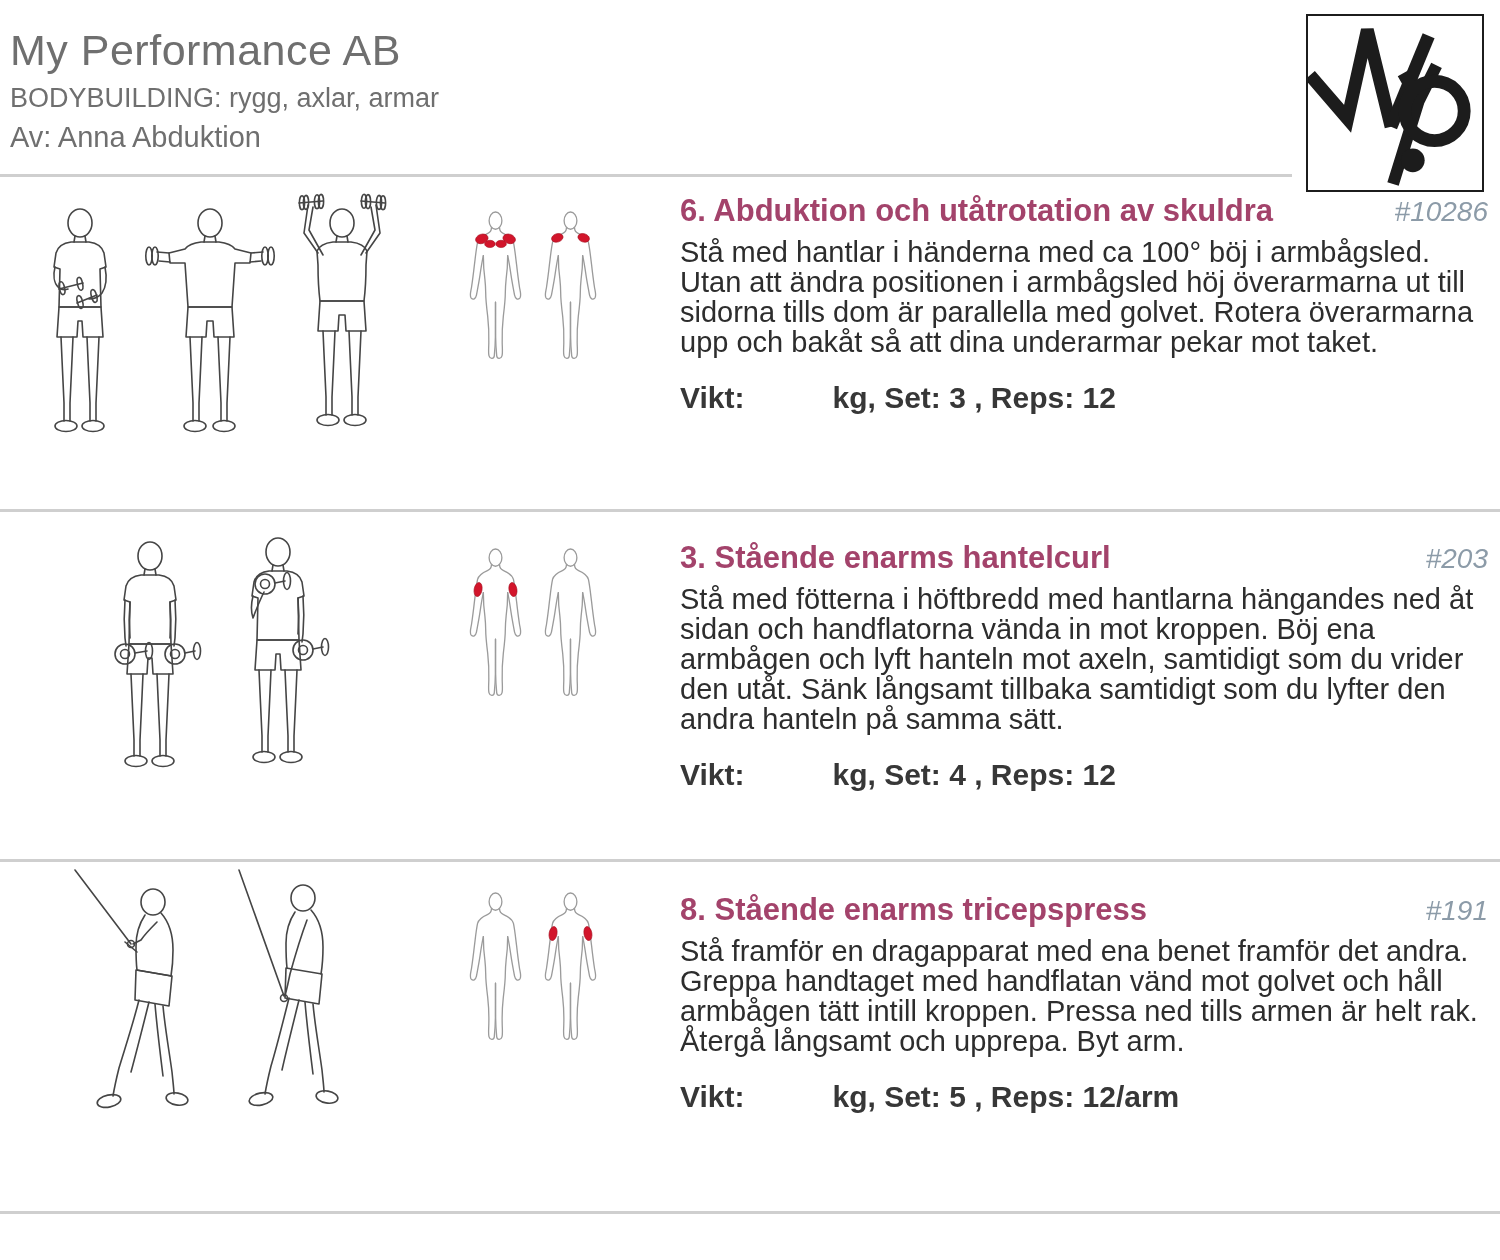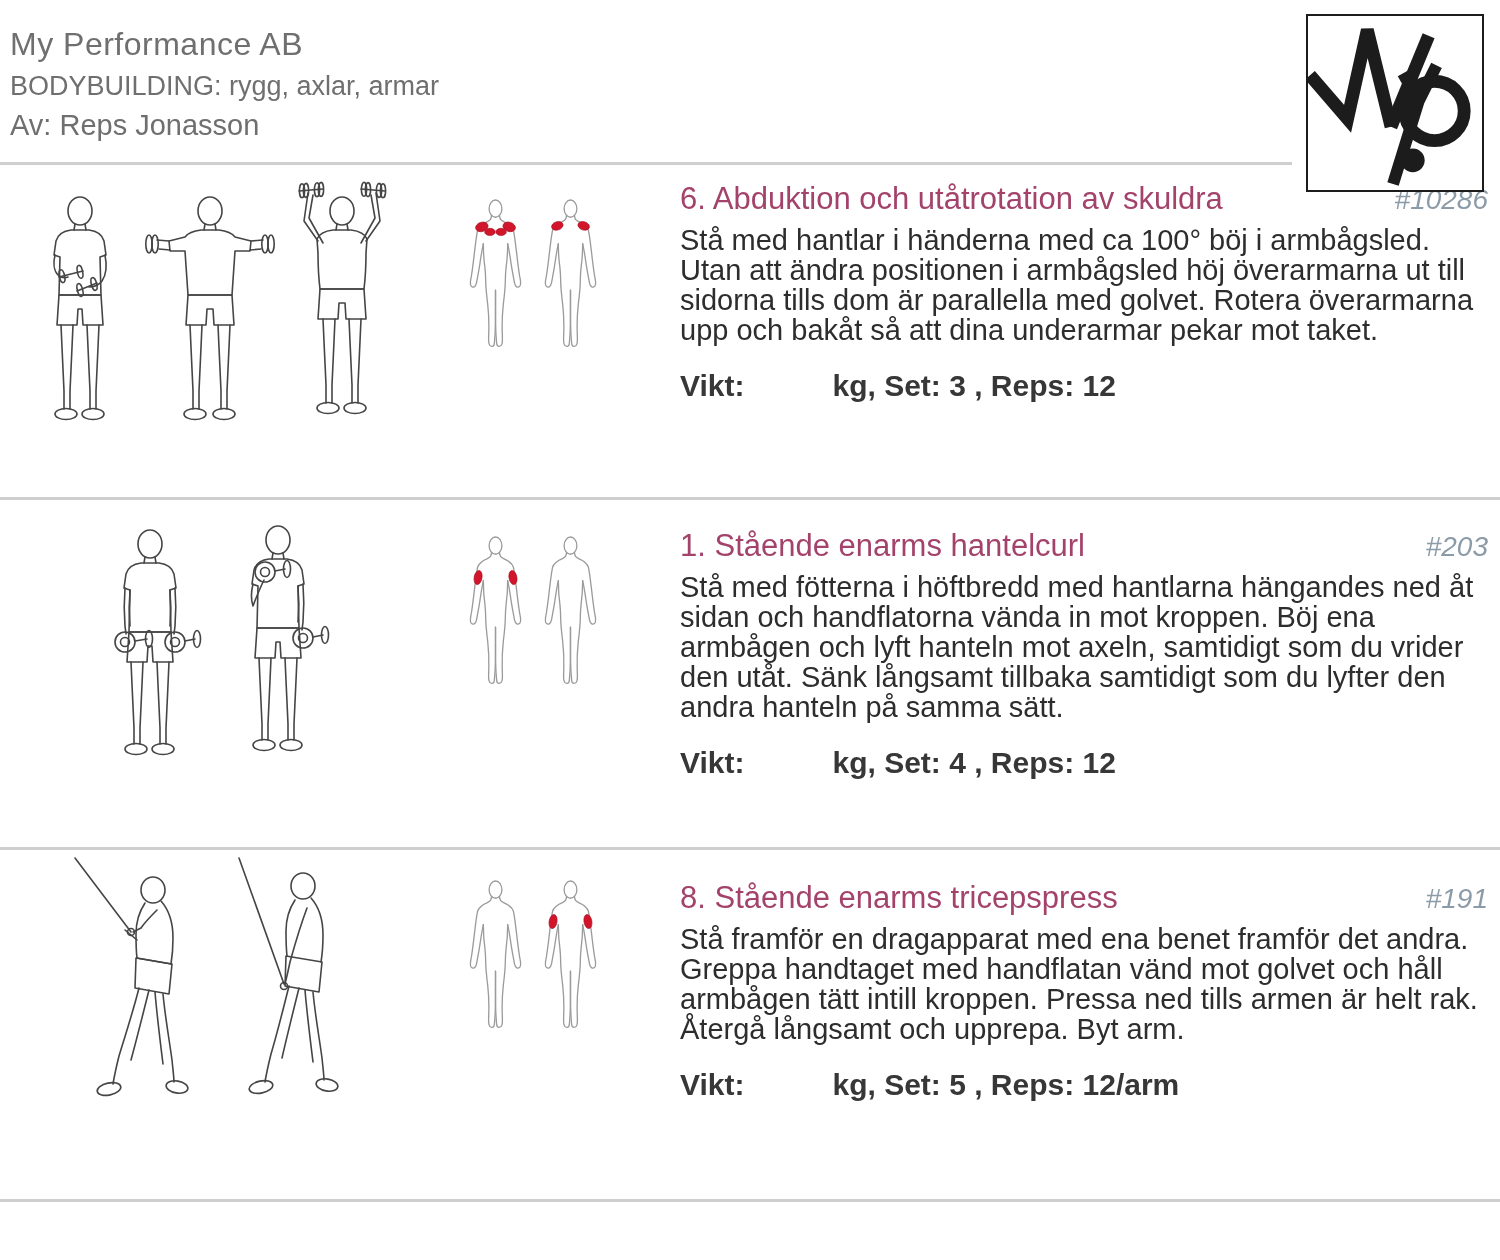"My Performance AB" .company { font-size: 32px -> 43px }
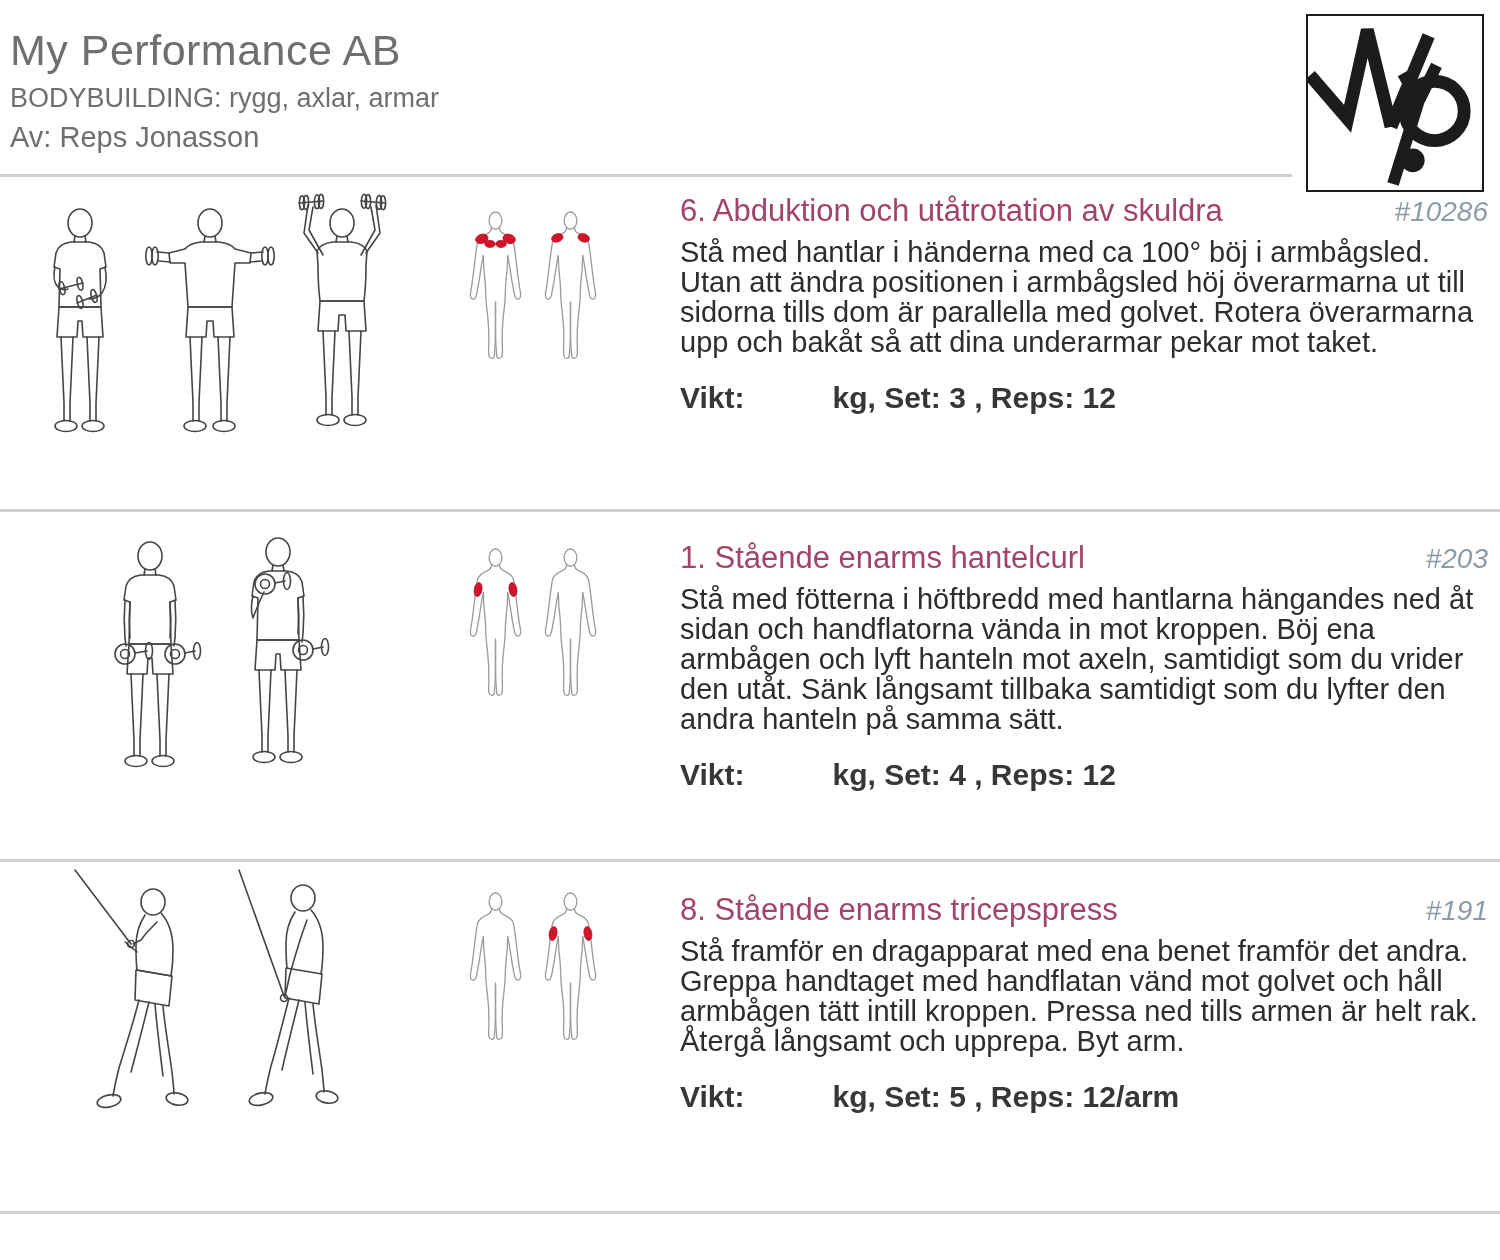"Av: Reps Jonasson" div.author { text: Reps Jonasson -> Anna Abduktion }
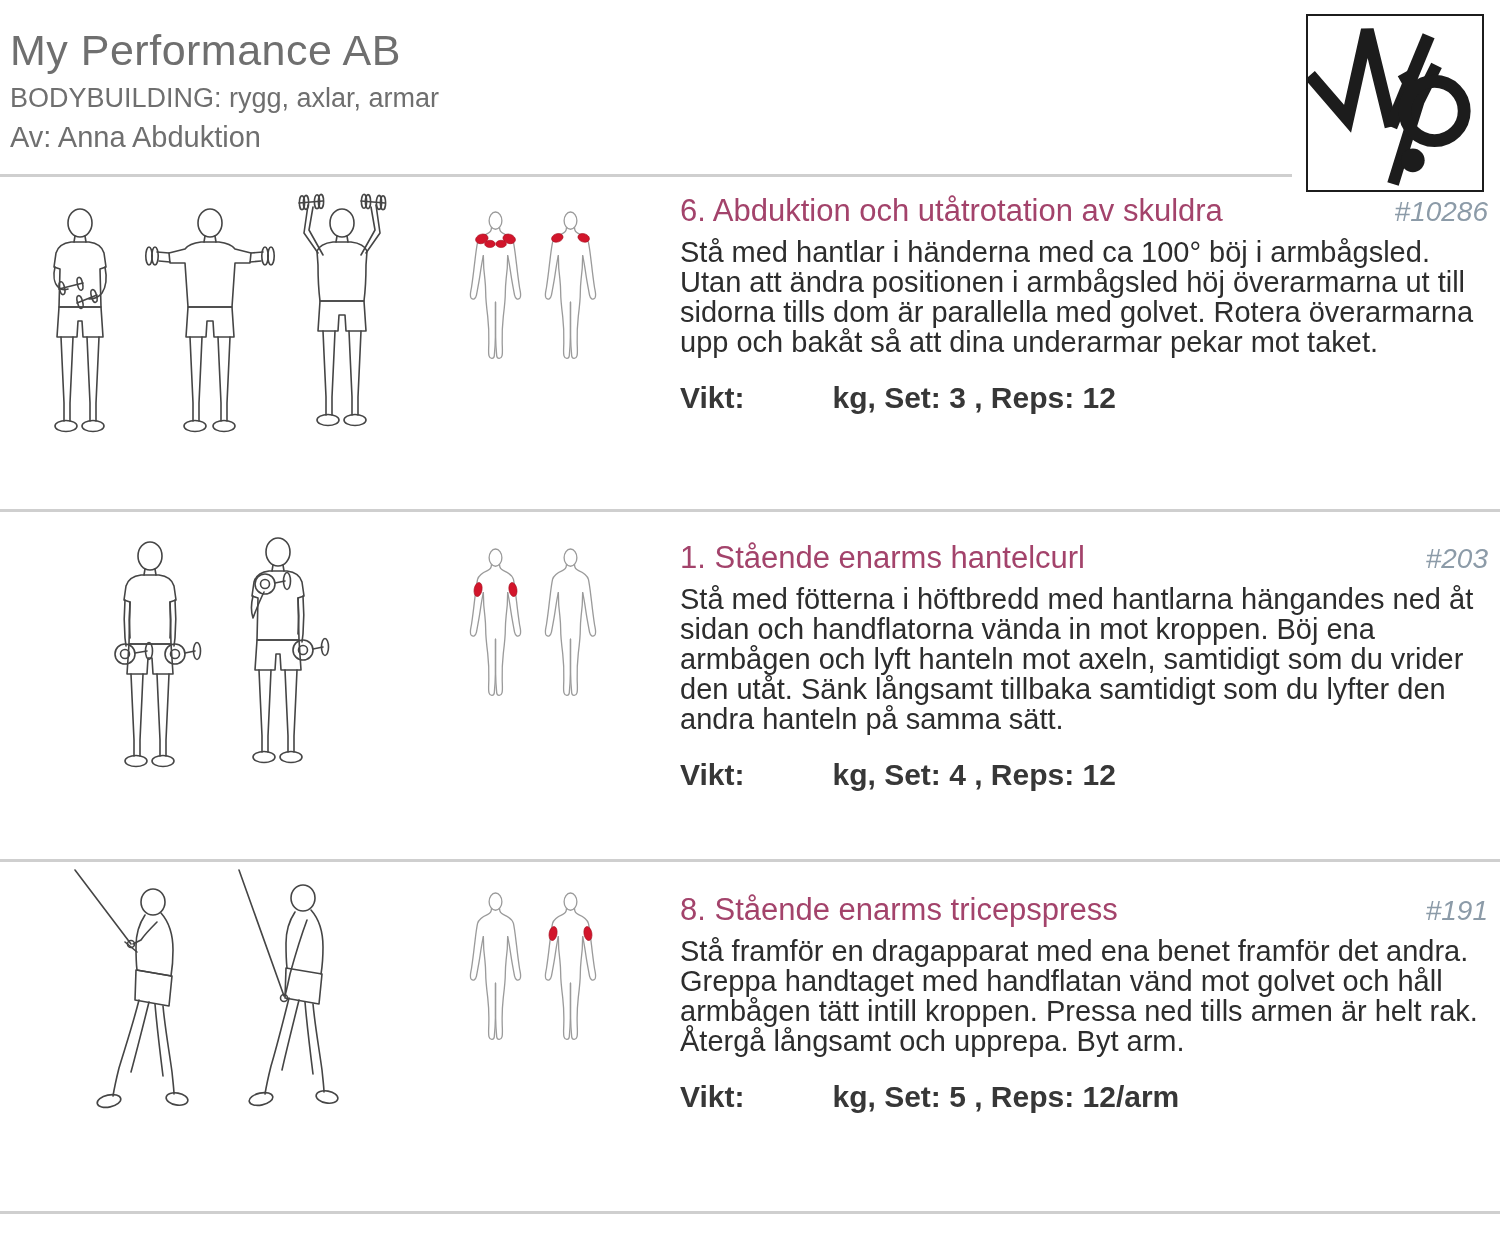"6. Abduktion och utåtrotation av" .ex-title { font-weight: normal -> bold }
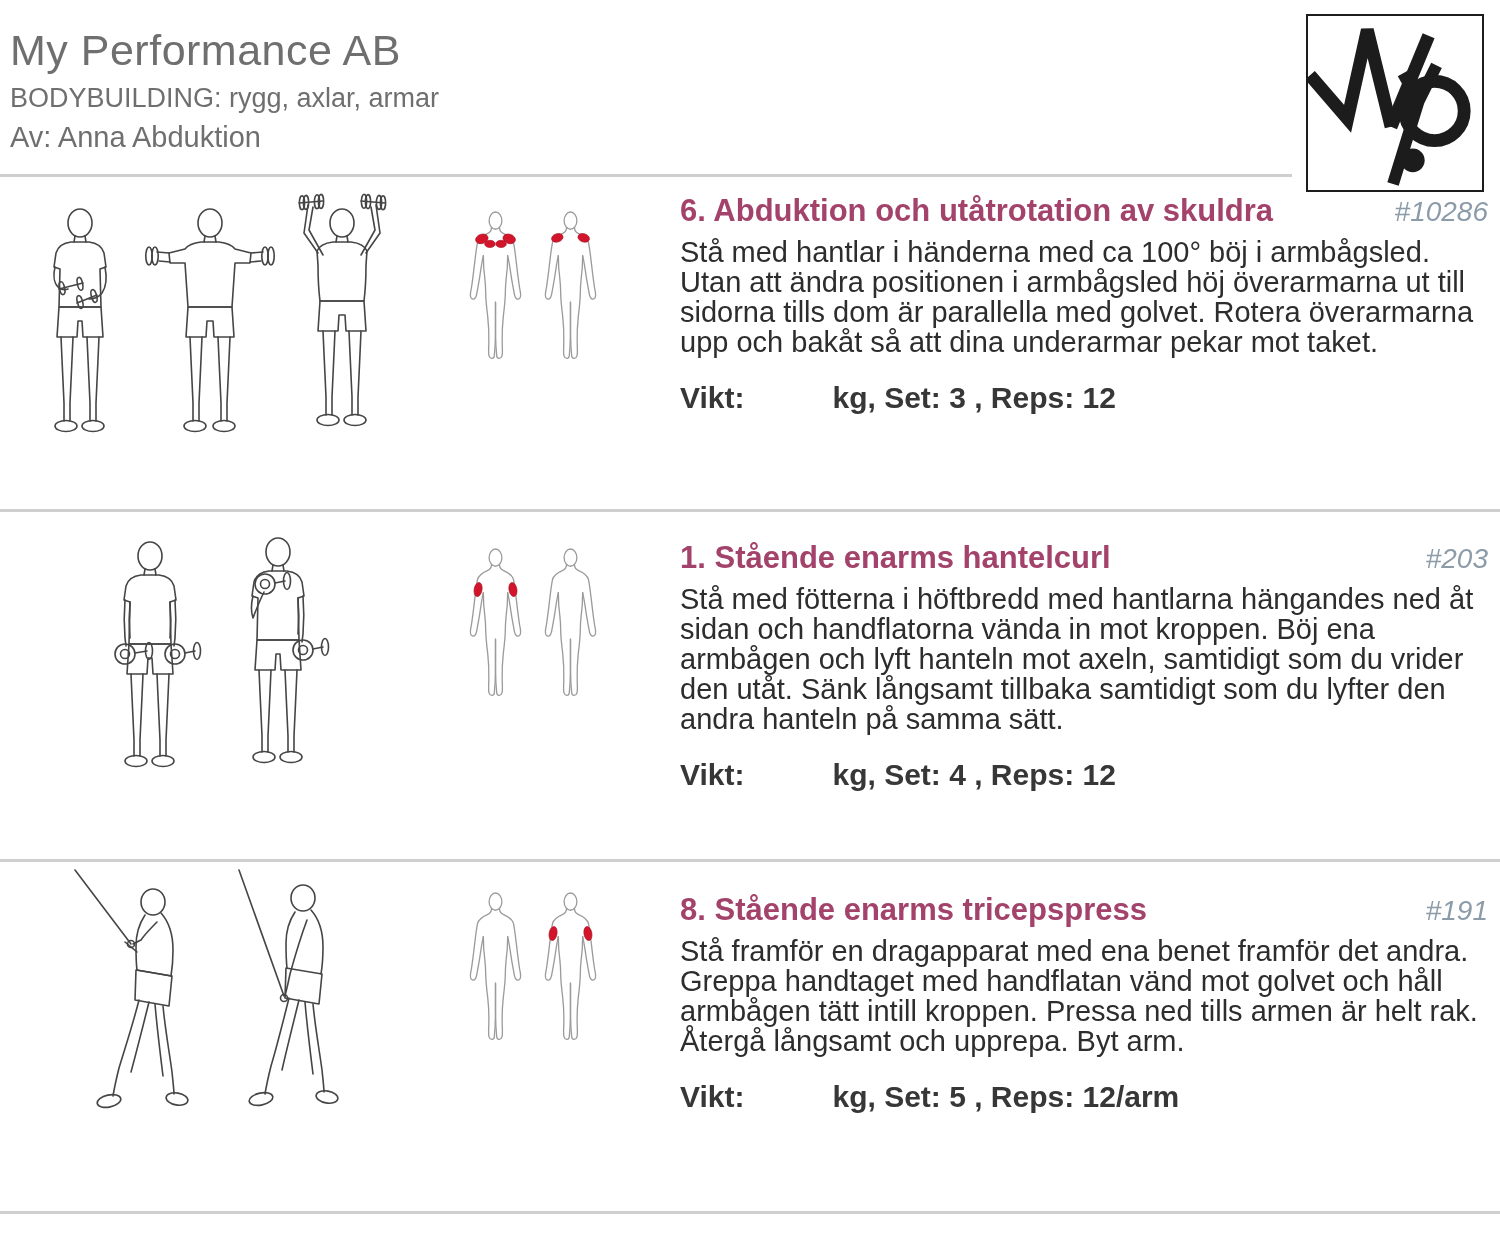"1. Stående enarms hantelcurl" div.ex-title { text: 1 -> 3 }
